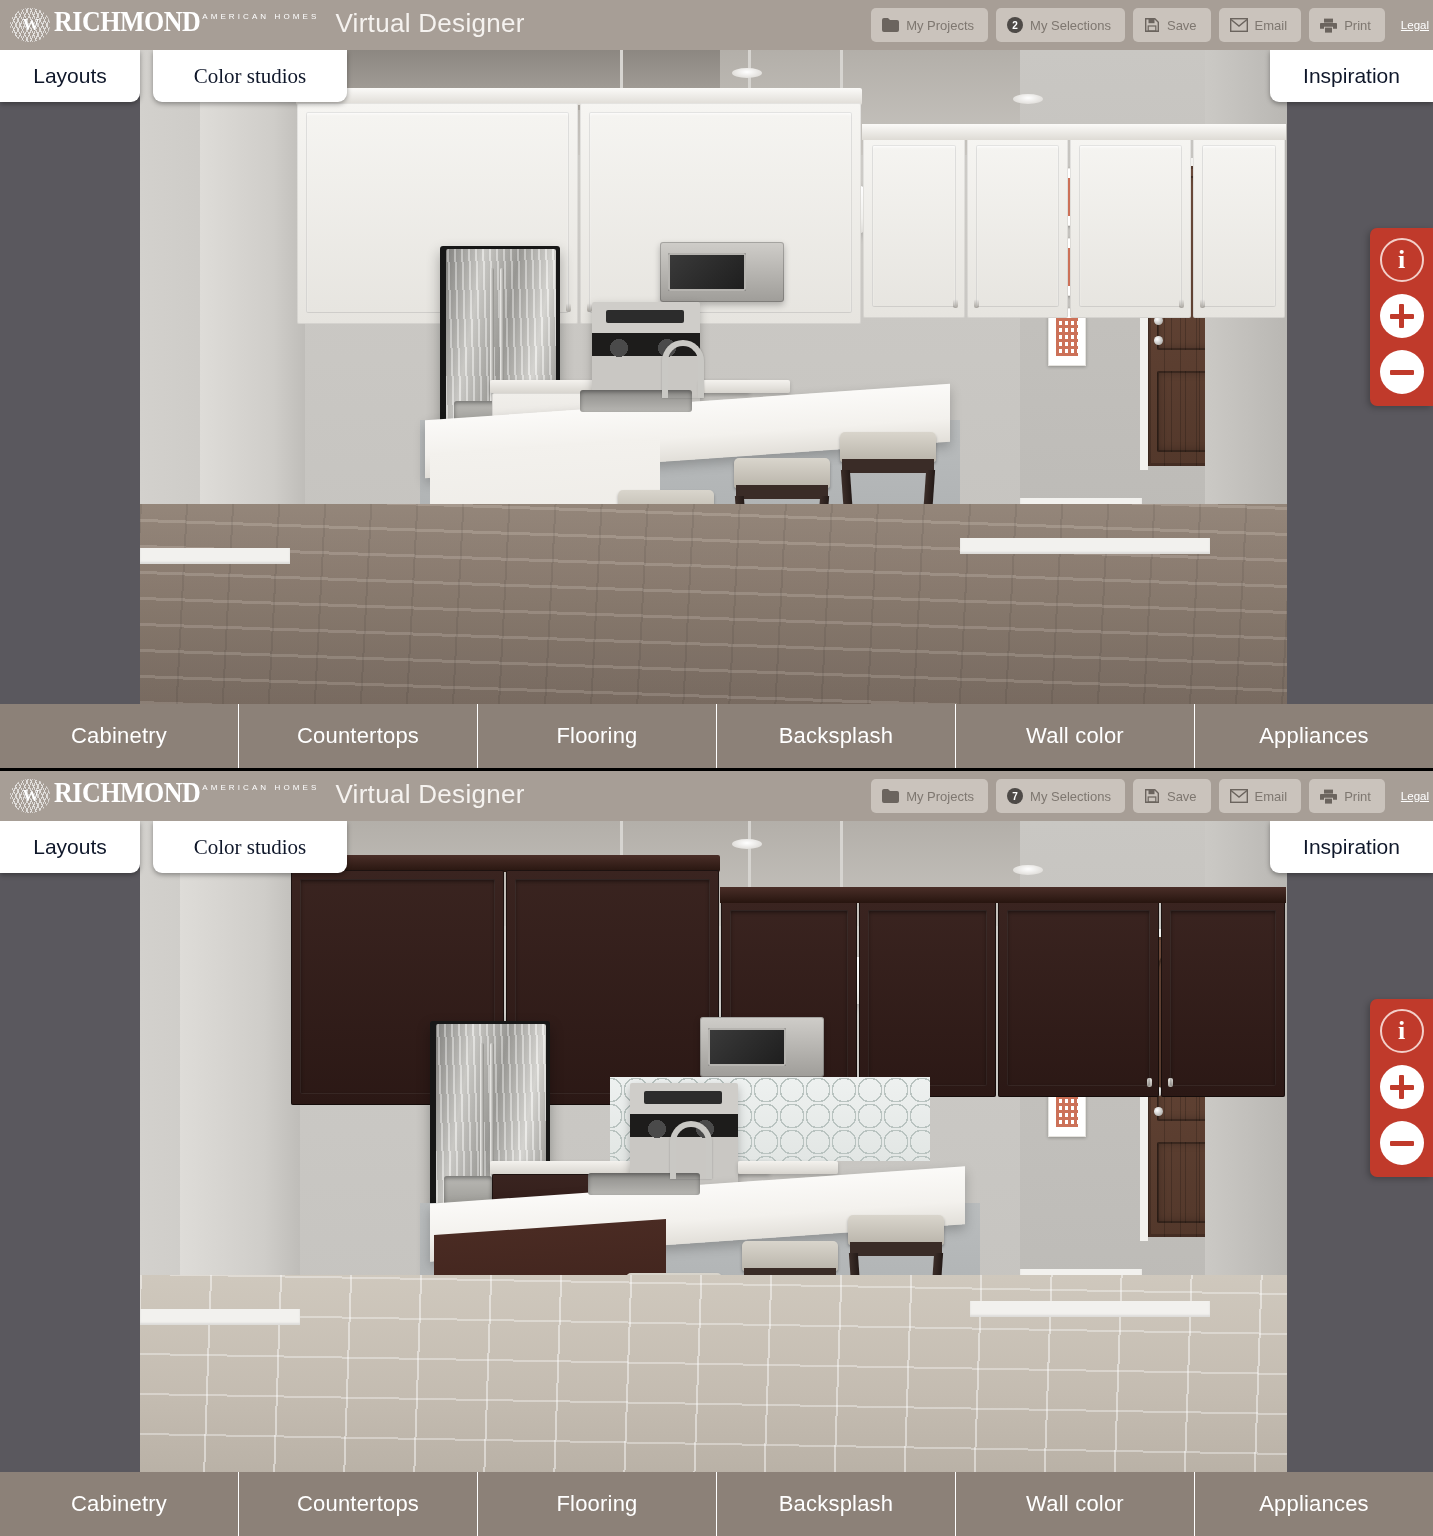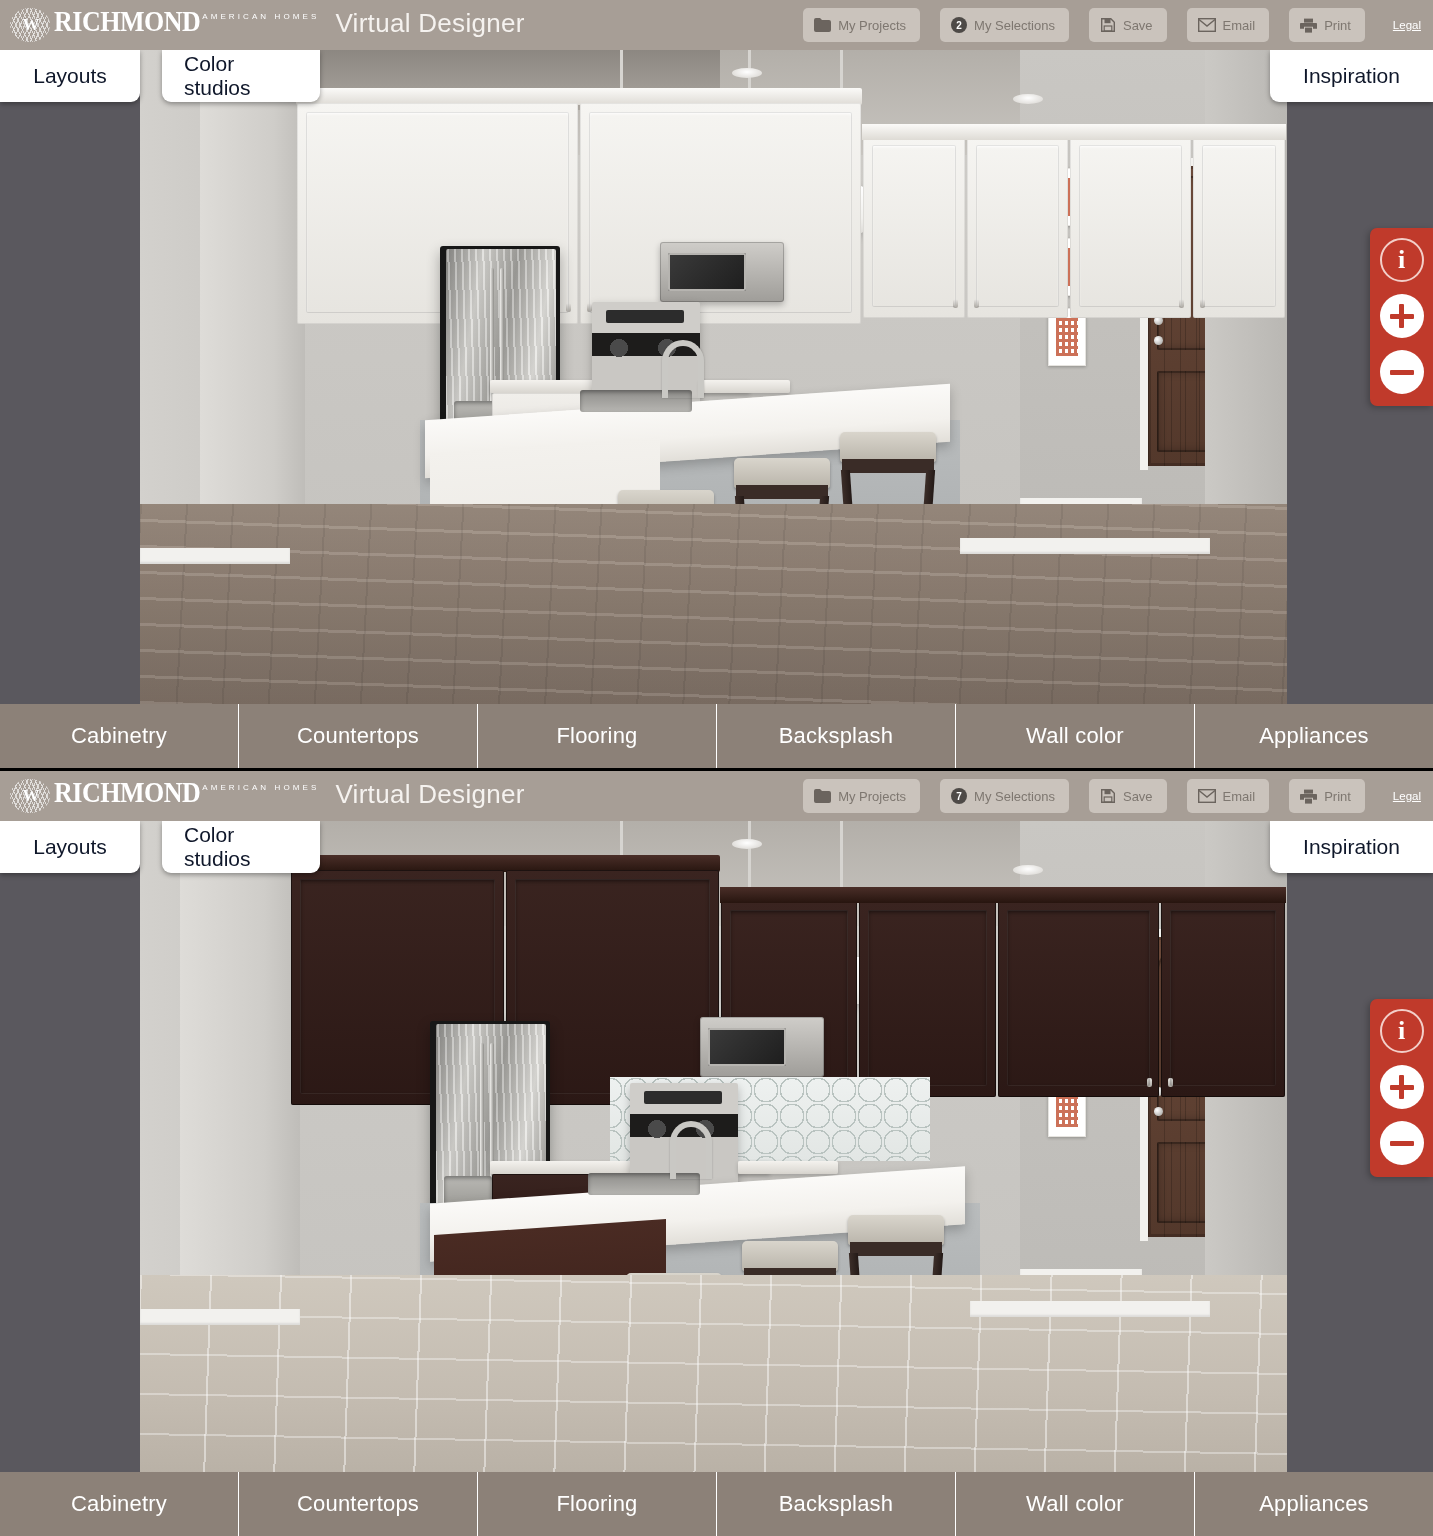"My Projects" .header-tools { gap: 20px -> 8px; padding-right: 8px -> none }
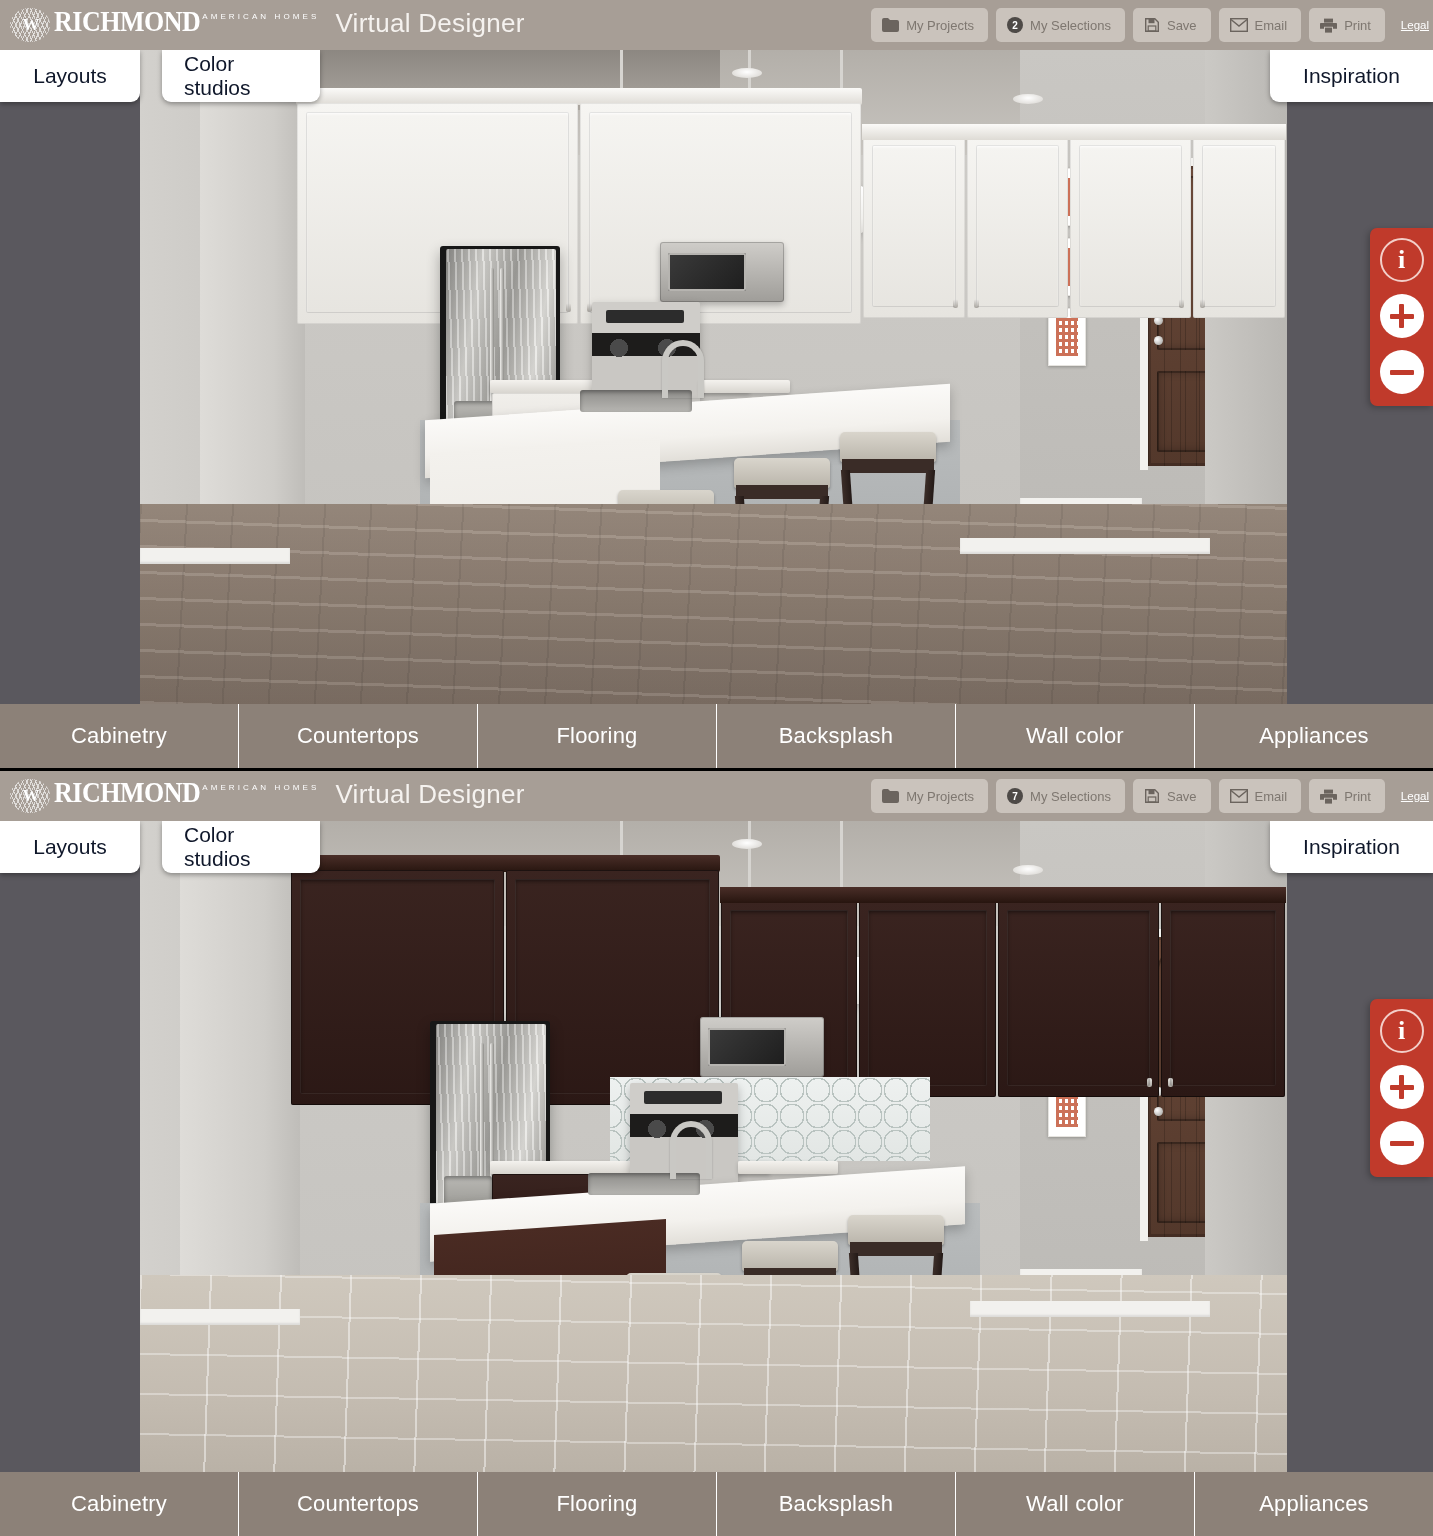"Color studios" .tab--colorstudio { font-family: none -> Liberation Serif, serif; left: 162px -> 153px; width: 158px -> 194px }
